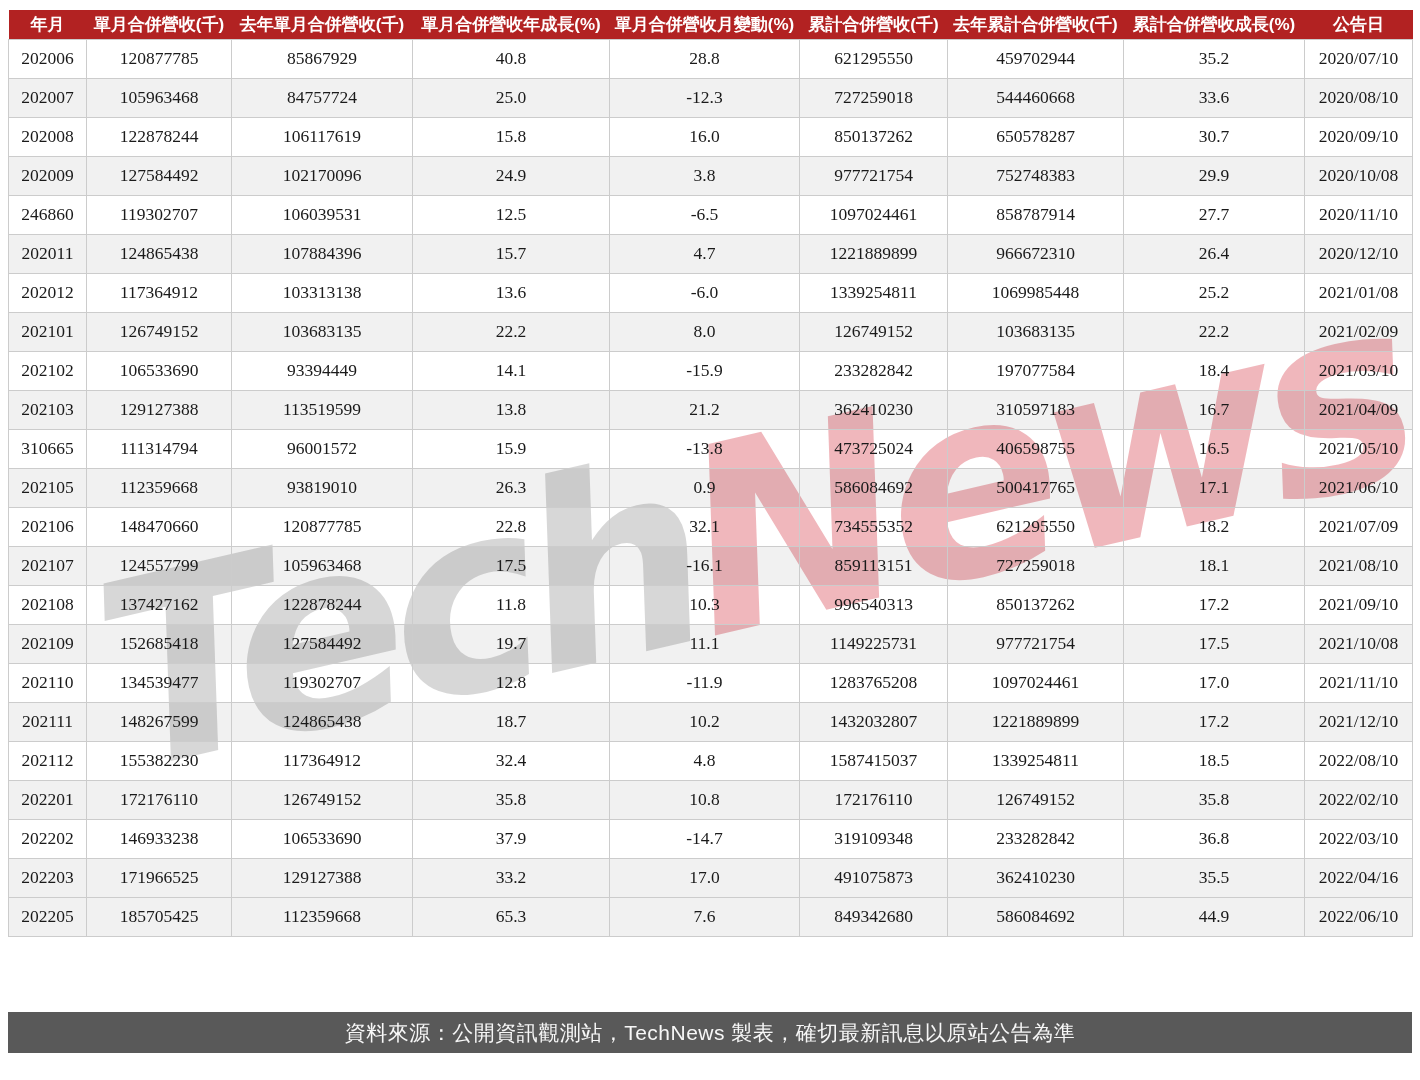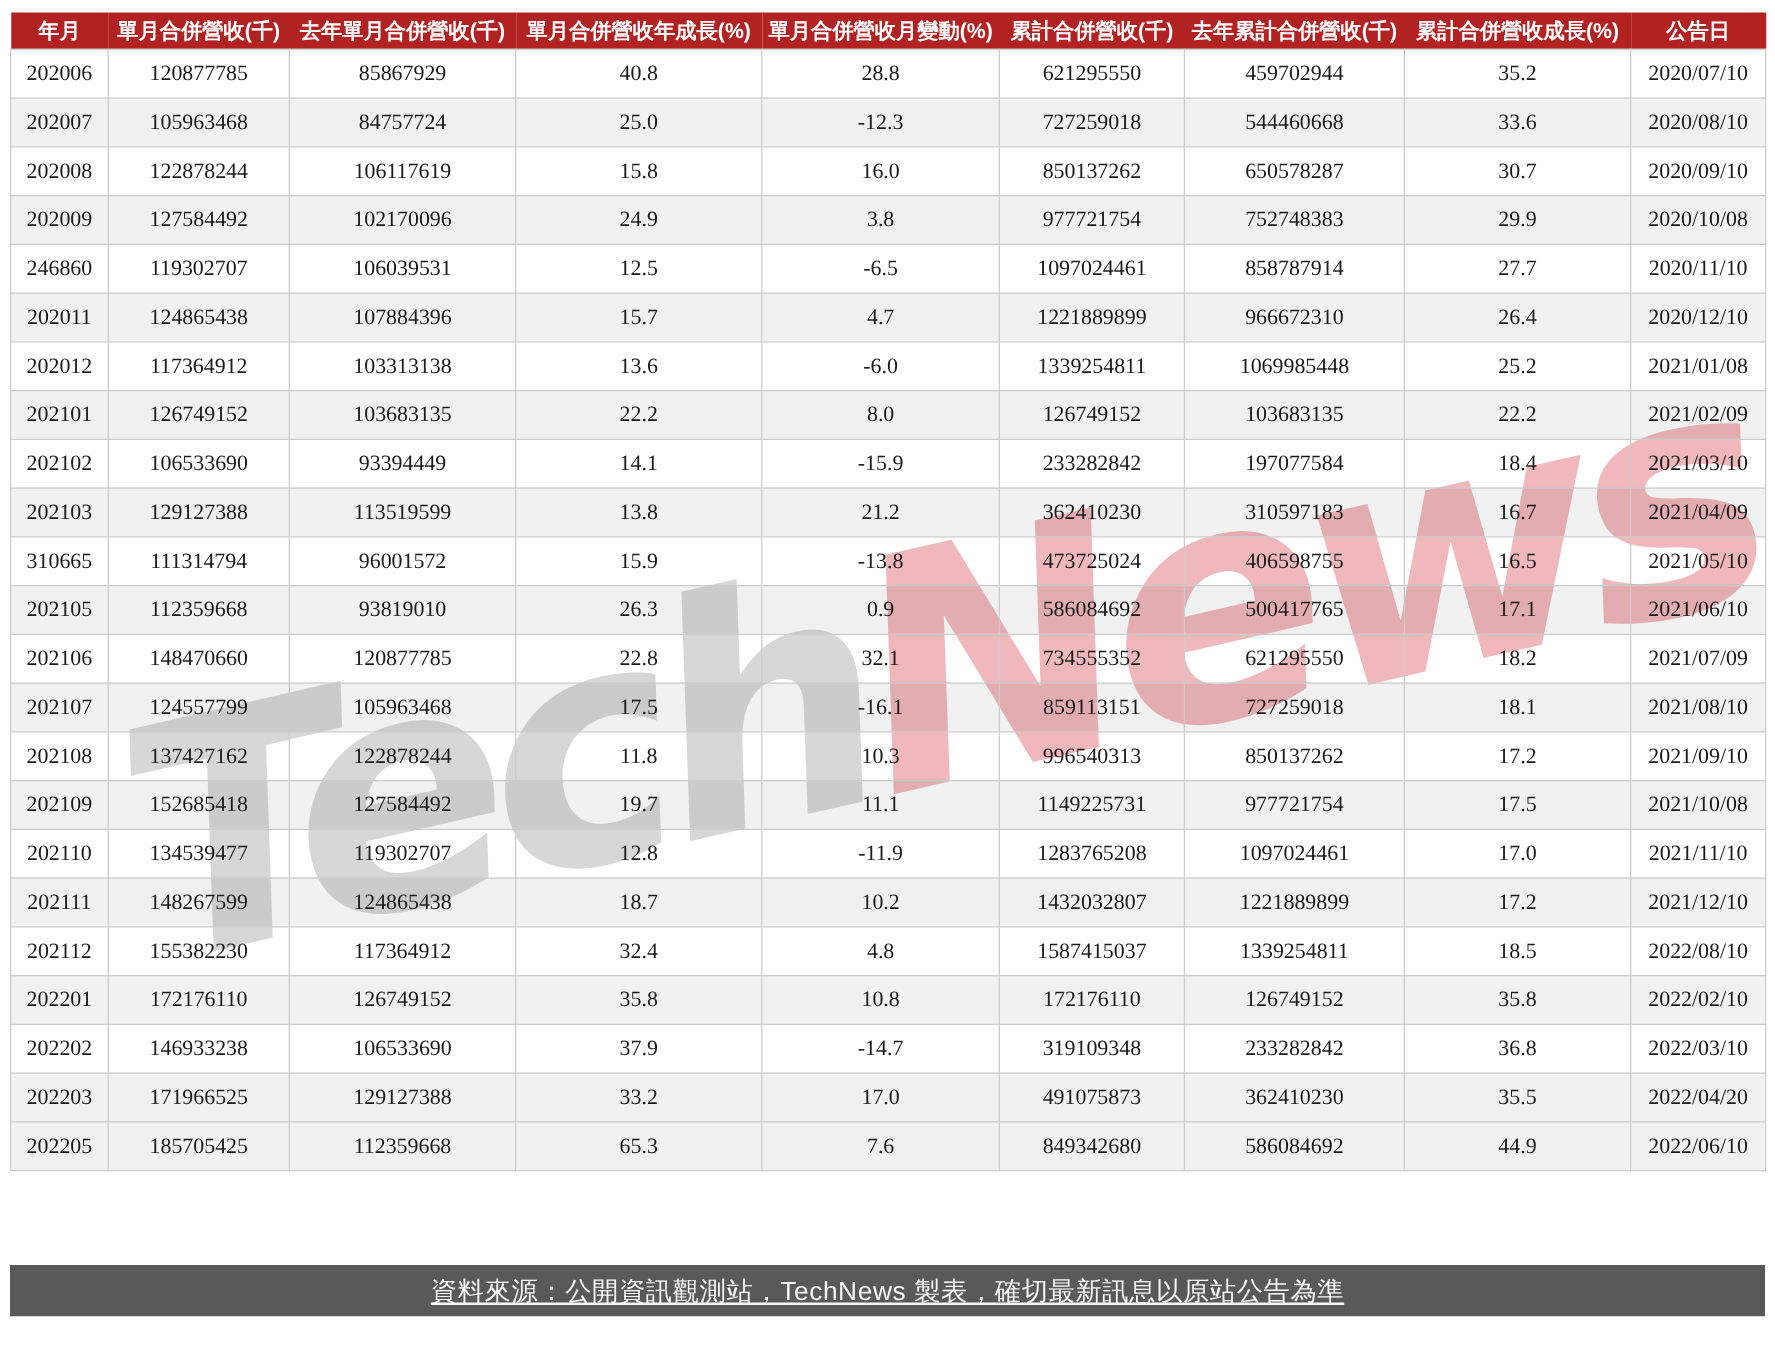"2022/04/20" td { text: 2022/04/20 -> 2022/04/16 }
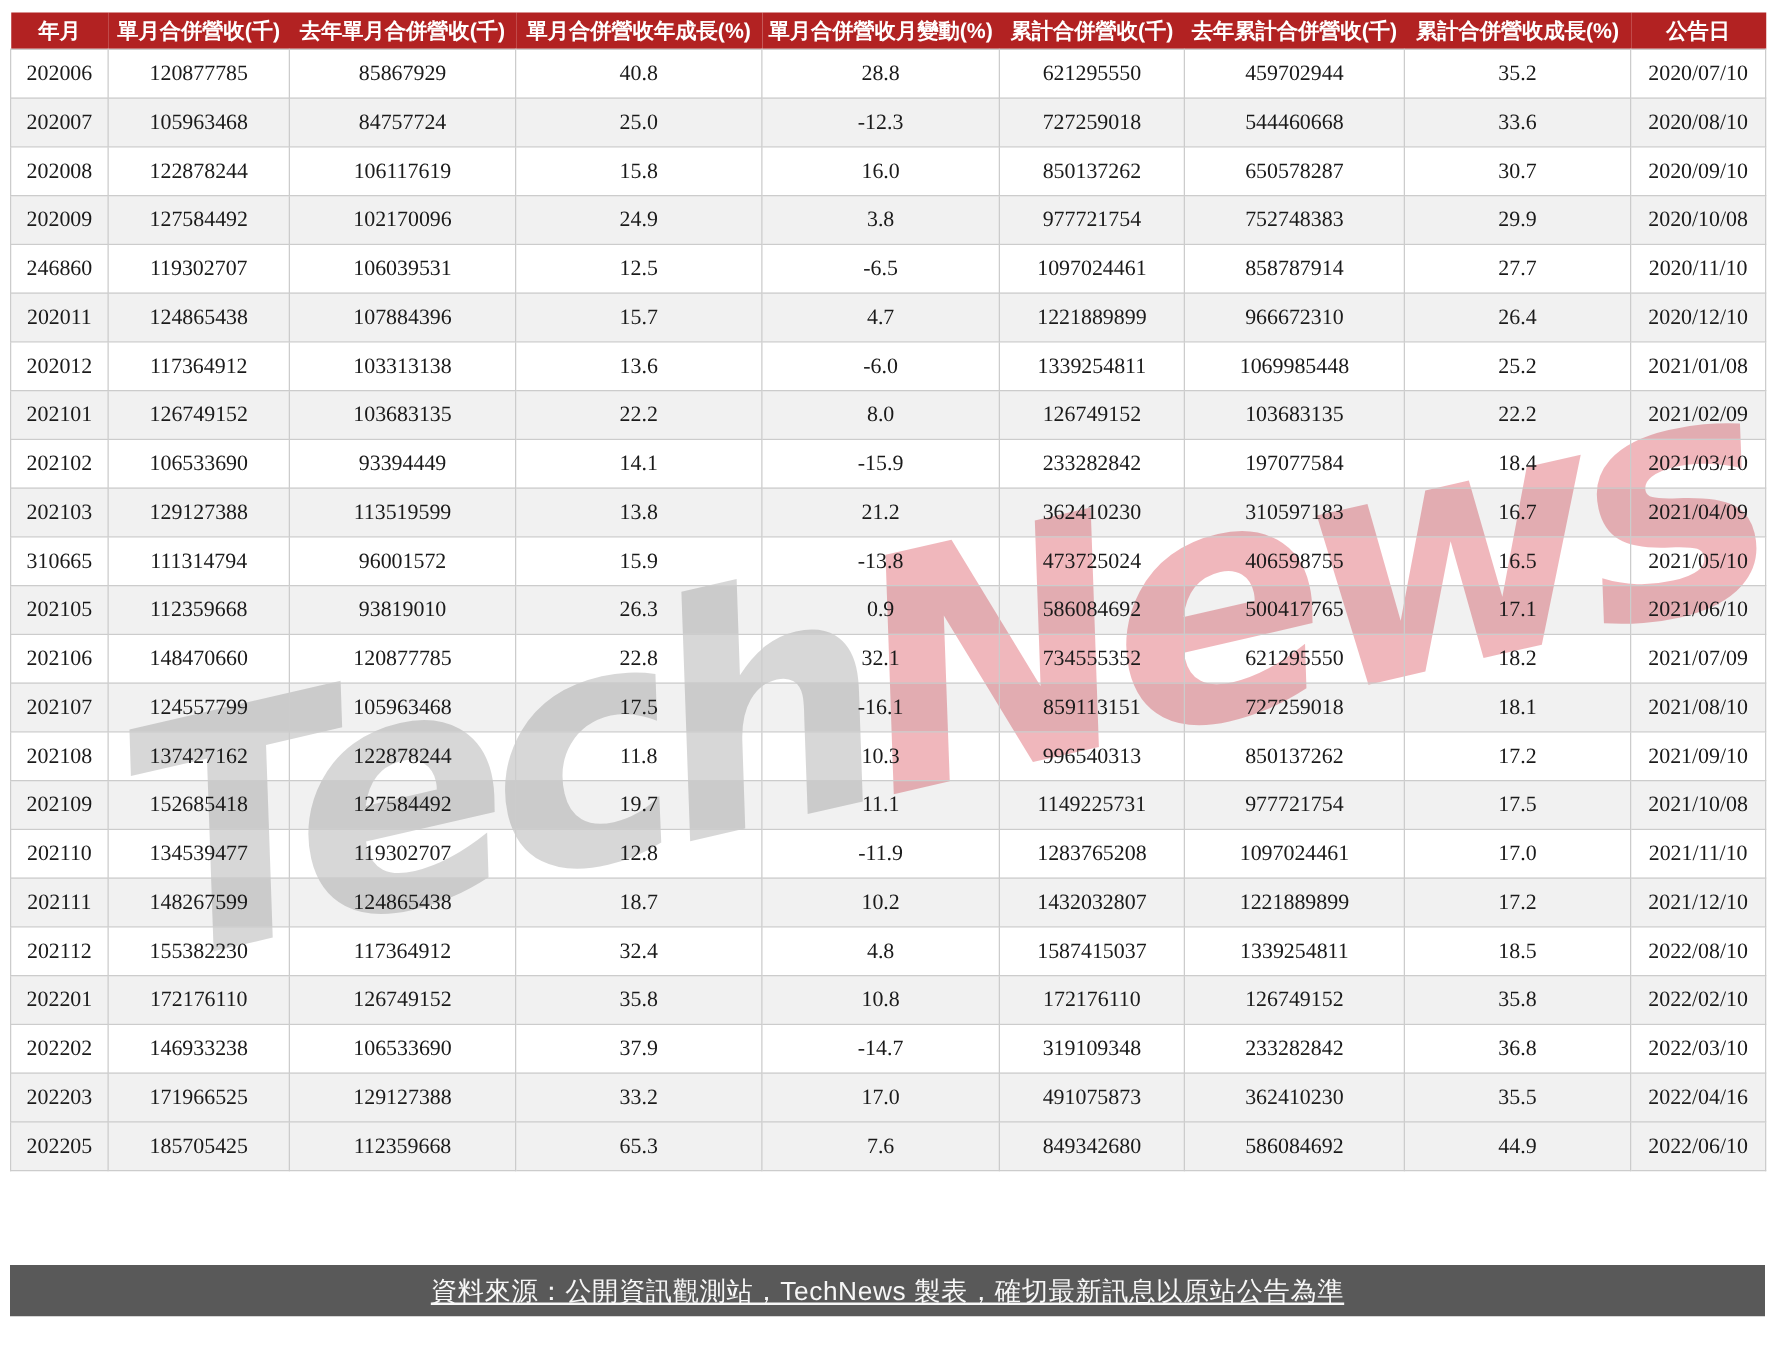"資料來源：公開資訊觀測站，TechNews 製表，確切最新訊息以原站公告為準" .footer-bar { text-decoration: underline -> none }
